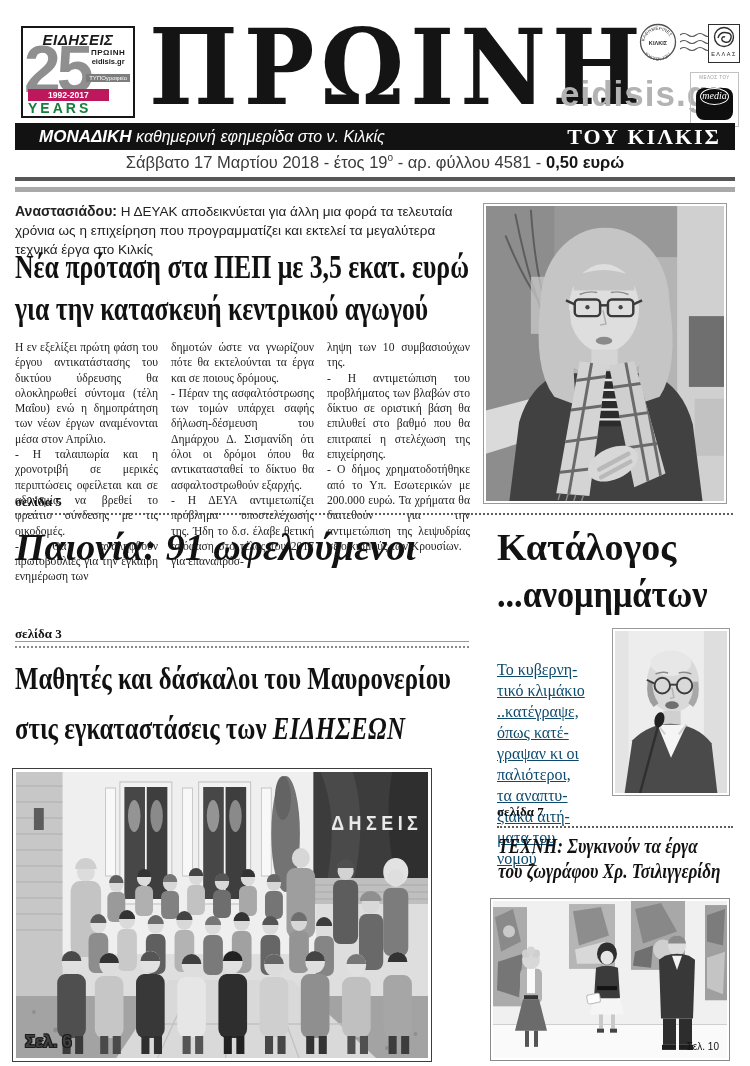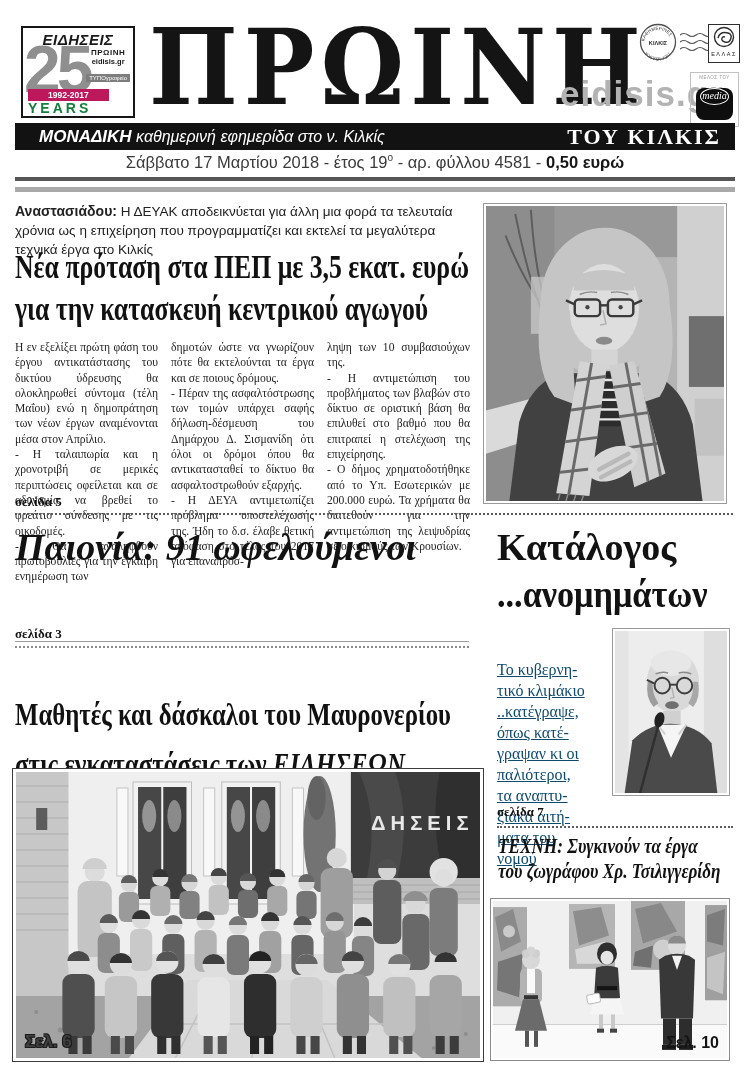"Μαθητές και δάσκαλοι του Μαυρονερίου" .mavro-h { margin-top: 36px -> none }
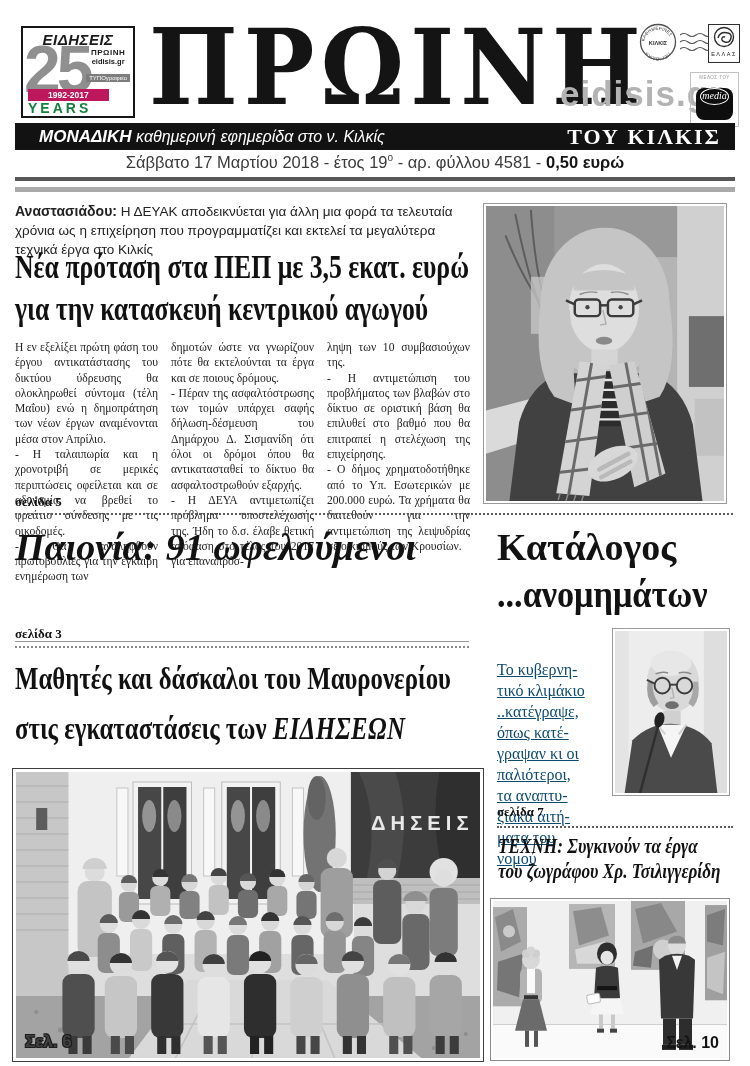"ΔΗΣΕΙΣ" .ph-group { width: 472px -> 420px }
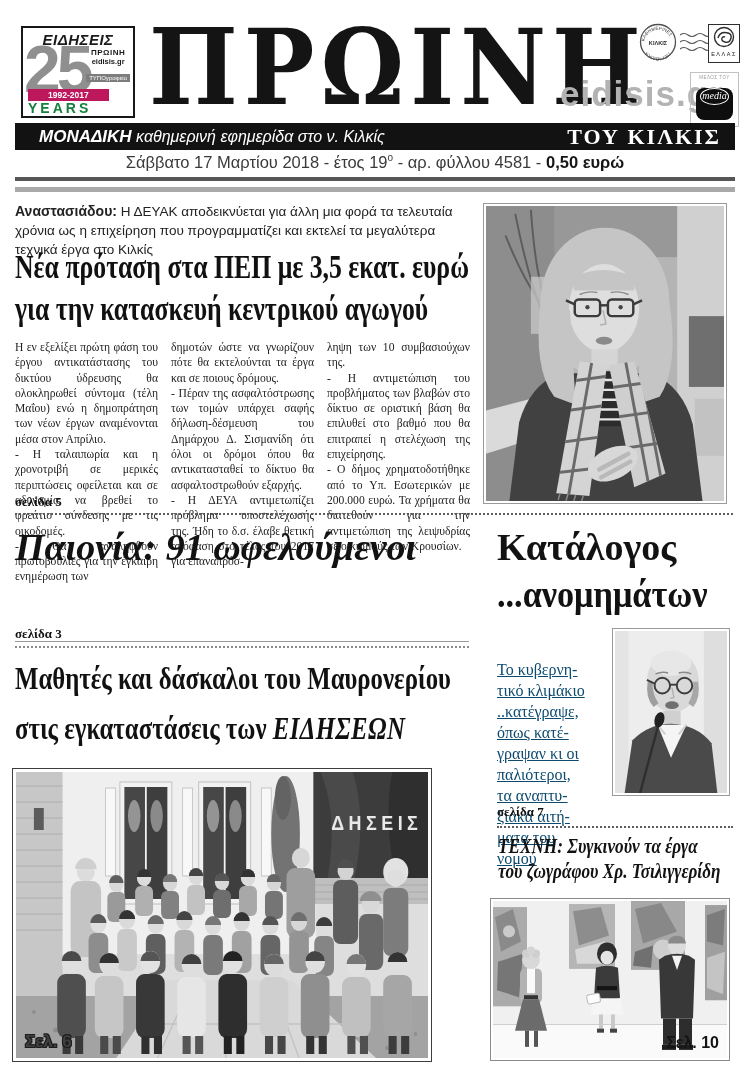"Σελ. 10" .cap-ten { font-size: 16px -> 10px; font-weight: bold -> normal }
